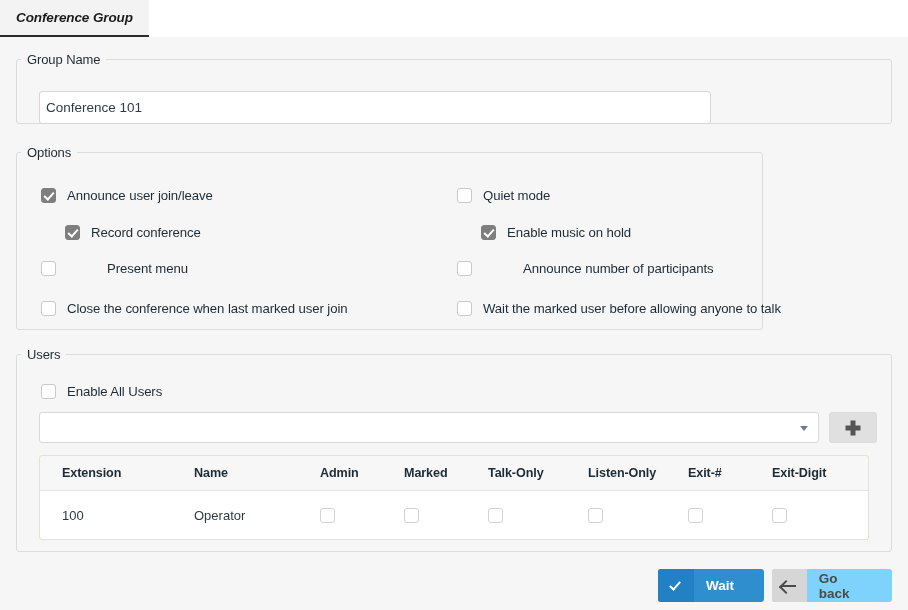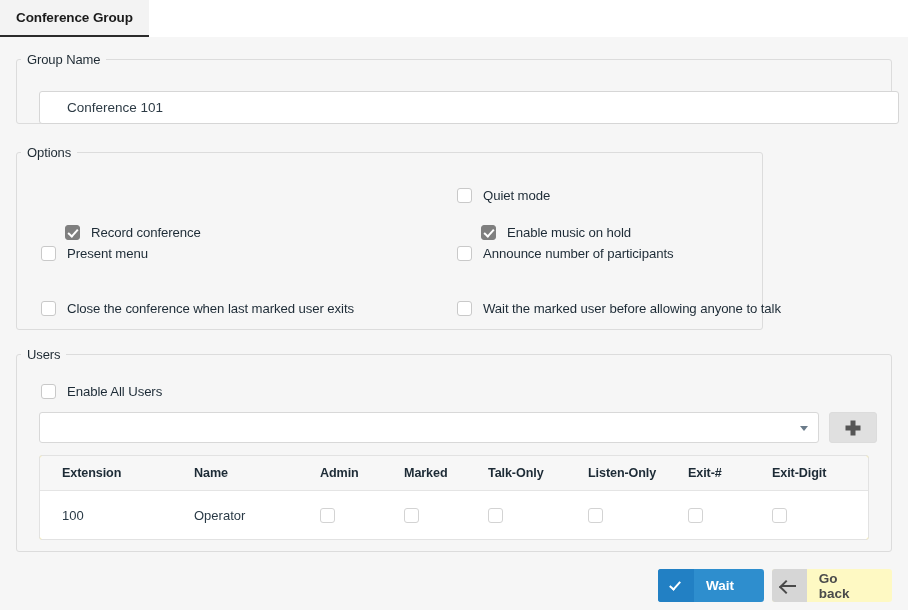"Conference Group" .tab { font-style: none -> italic }
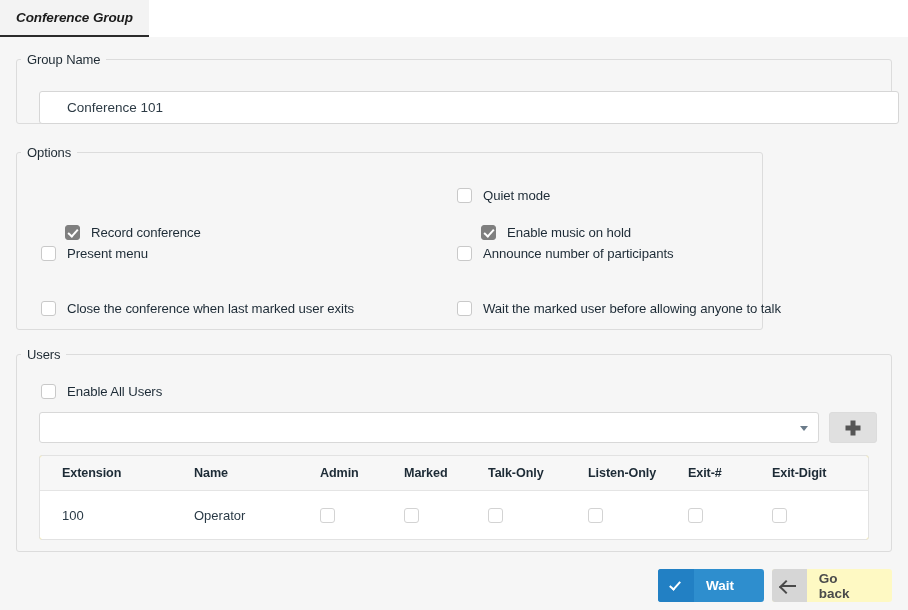"Conference 101" .text-input { padding: 0 27px -> 0 6px; width: 860px -> 672px }
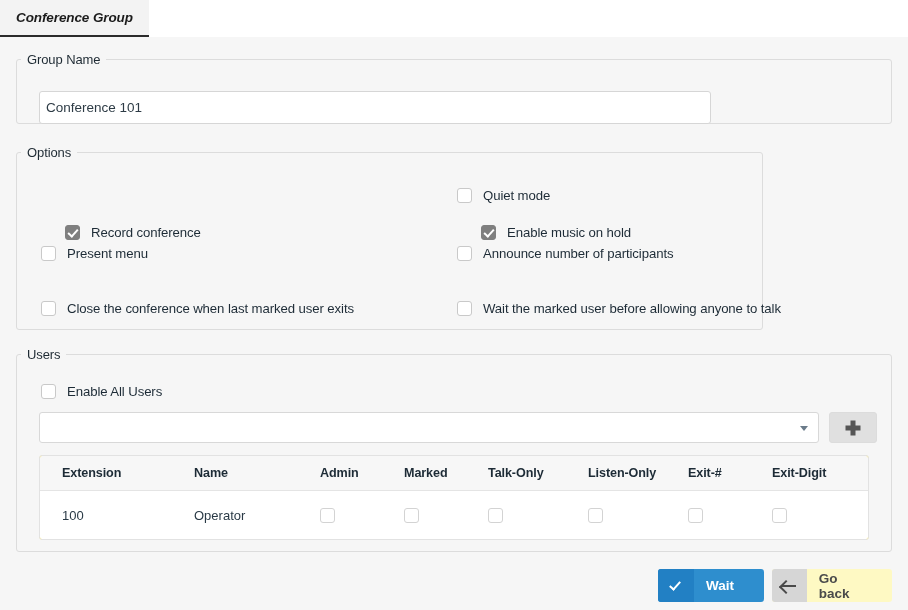"Announce user join/leave" div.opt-row { html: none -> <div> <span></span> <span>Announce user join/leave</span> </div> }
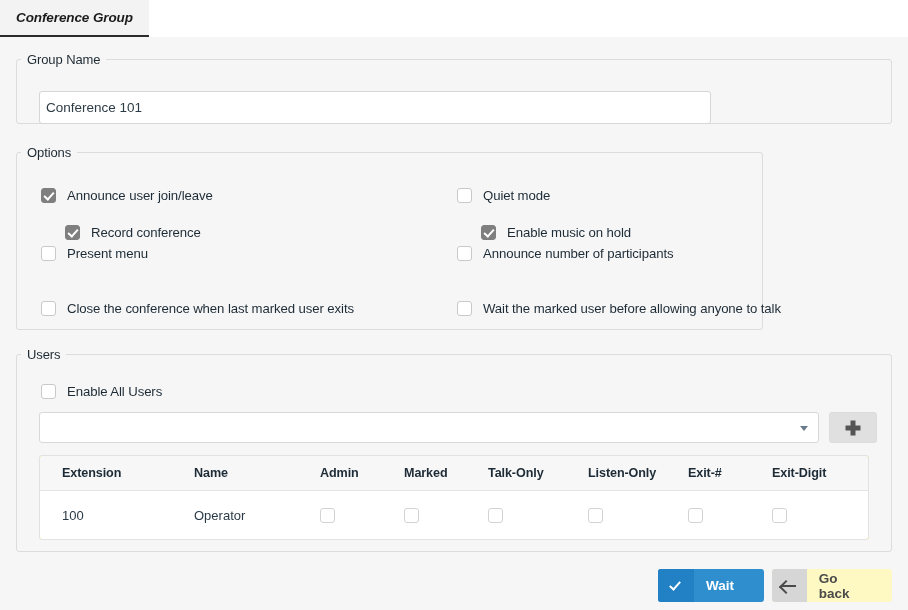"Present menu" .r3 { gap: none -> 40px; top: 86px -> 101px }
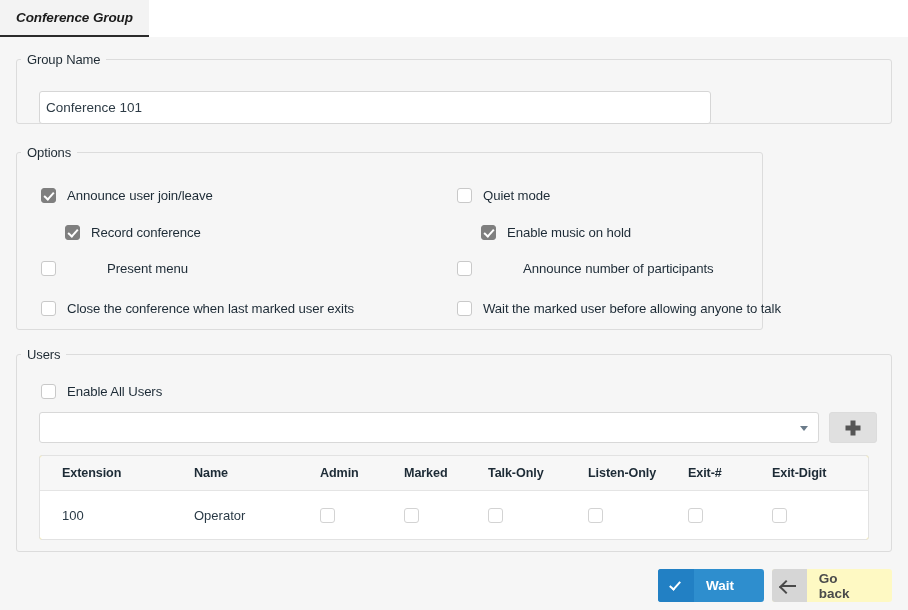"Close the conference when last" span.opt-label { text: exits -> join }
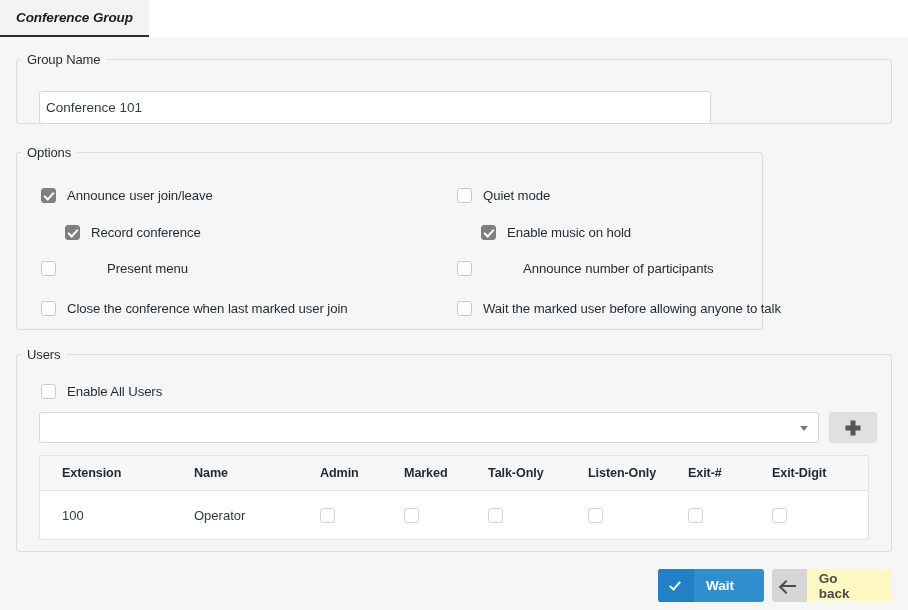"Go back" #btn-back { background: #fef9c3 -> #7dd3fc }
